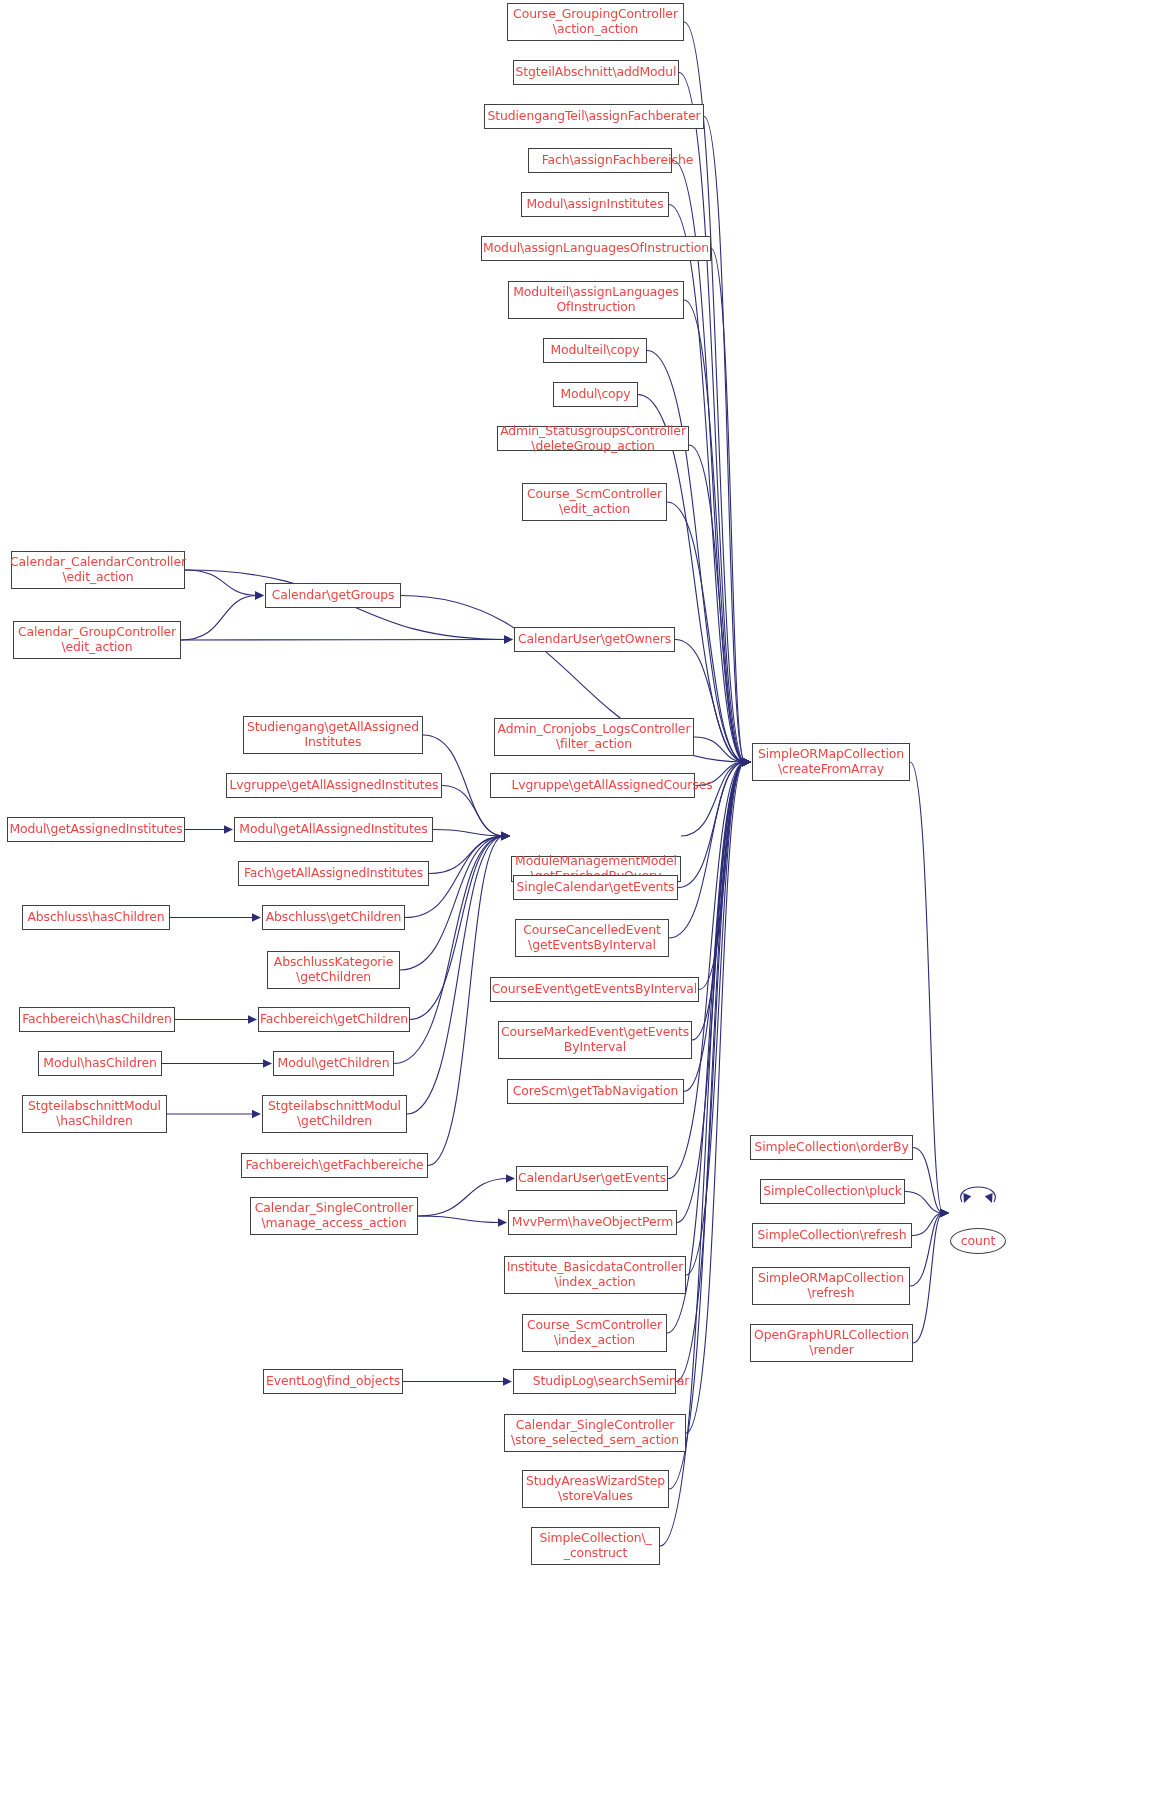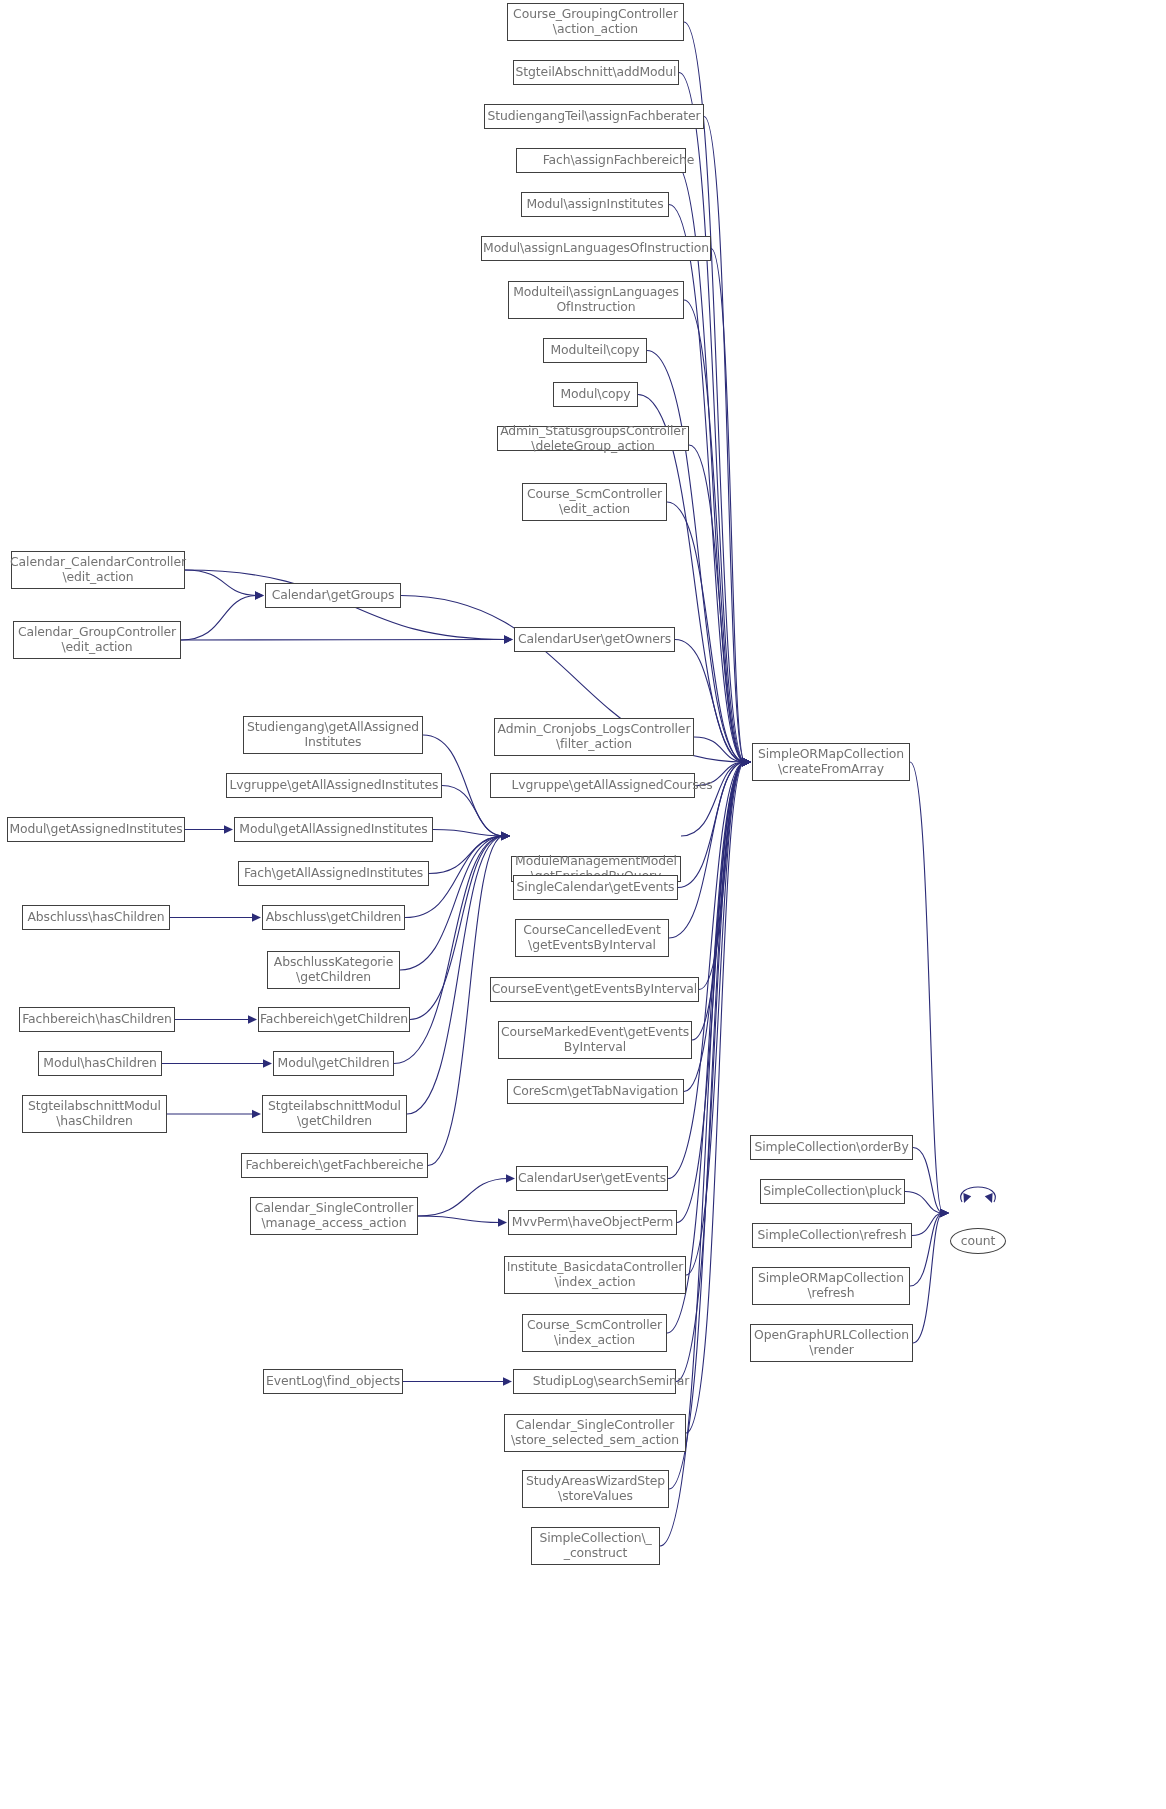"Course_GroupingController" .node { color: #737373 -> #ef4444 }
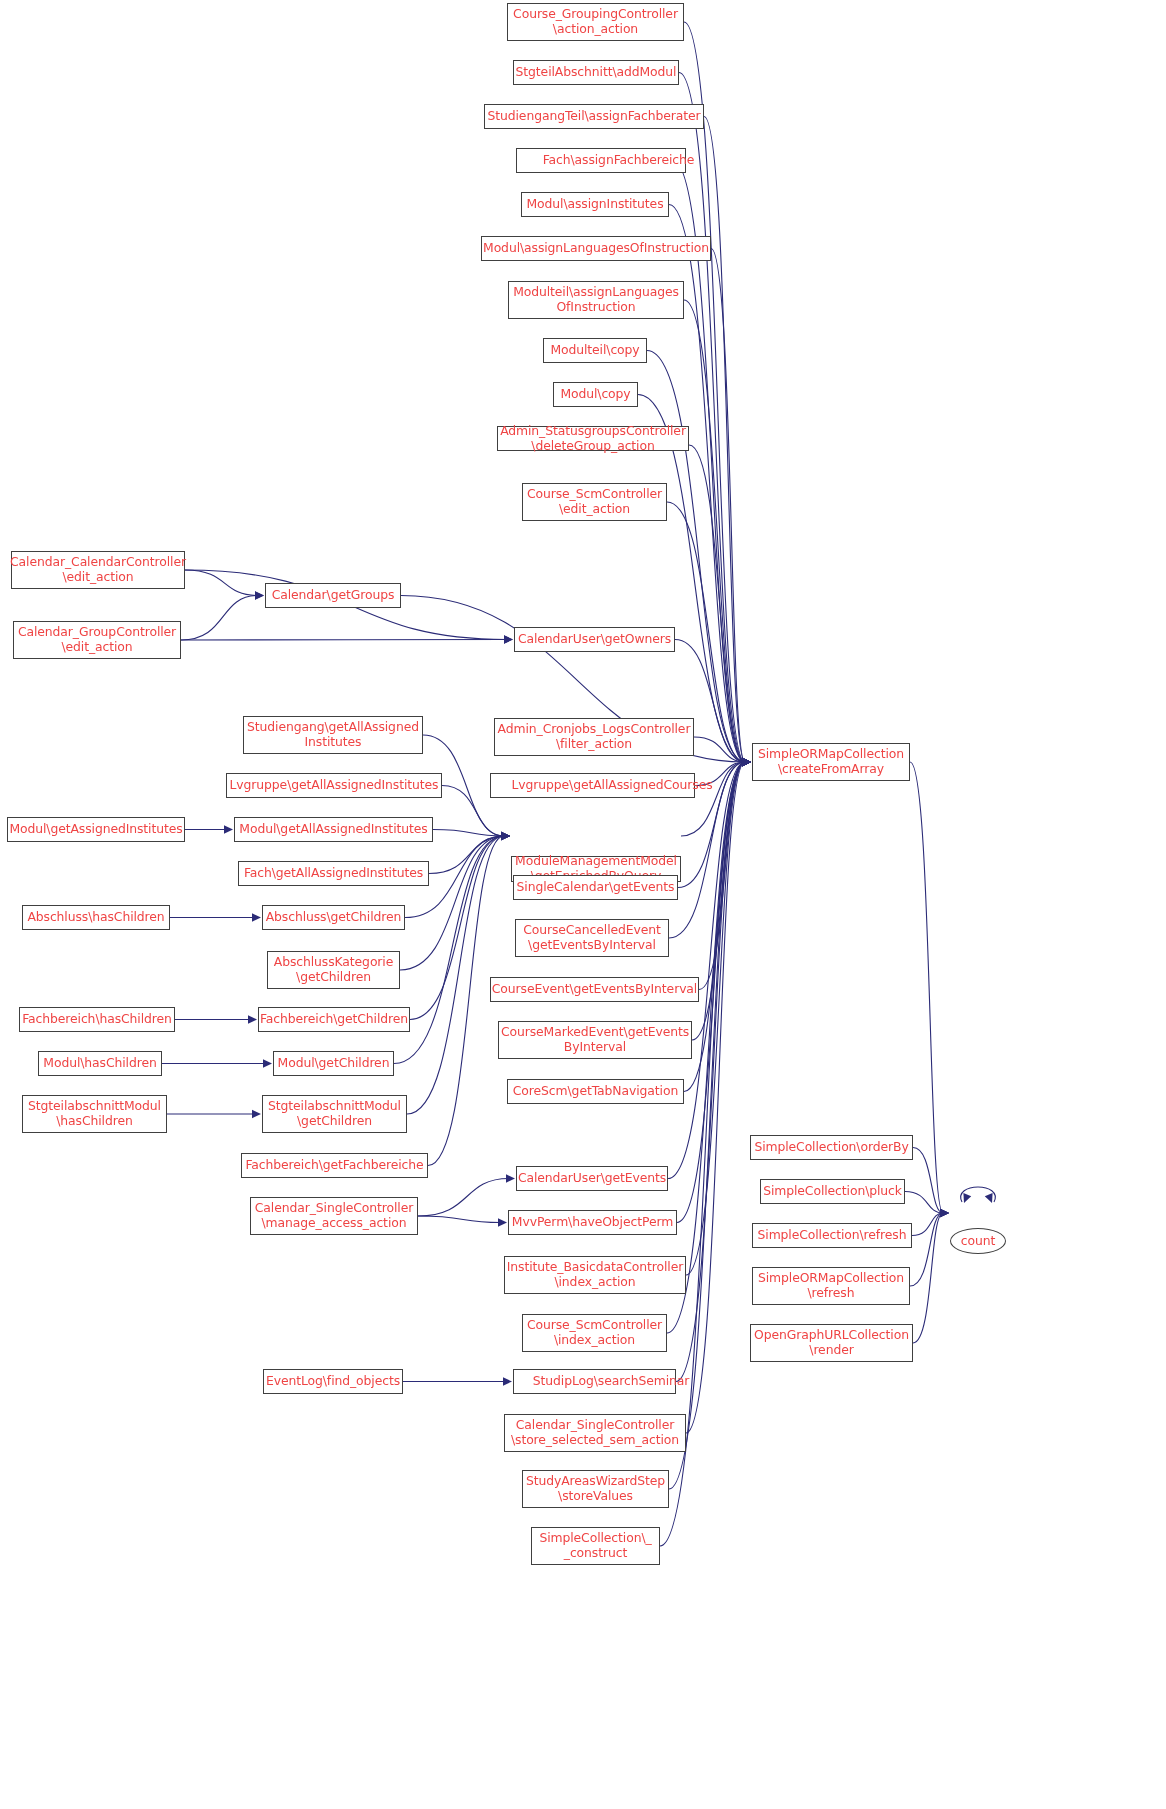"Fach\assignFachbereiche" div.node { left: 516px -> 528px; width: 170px -> 144px }
